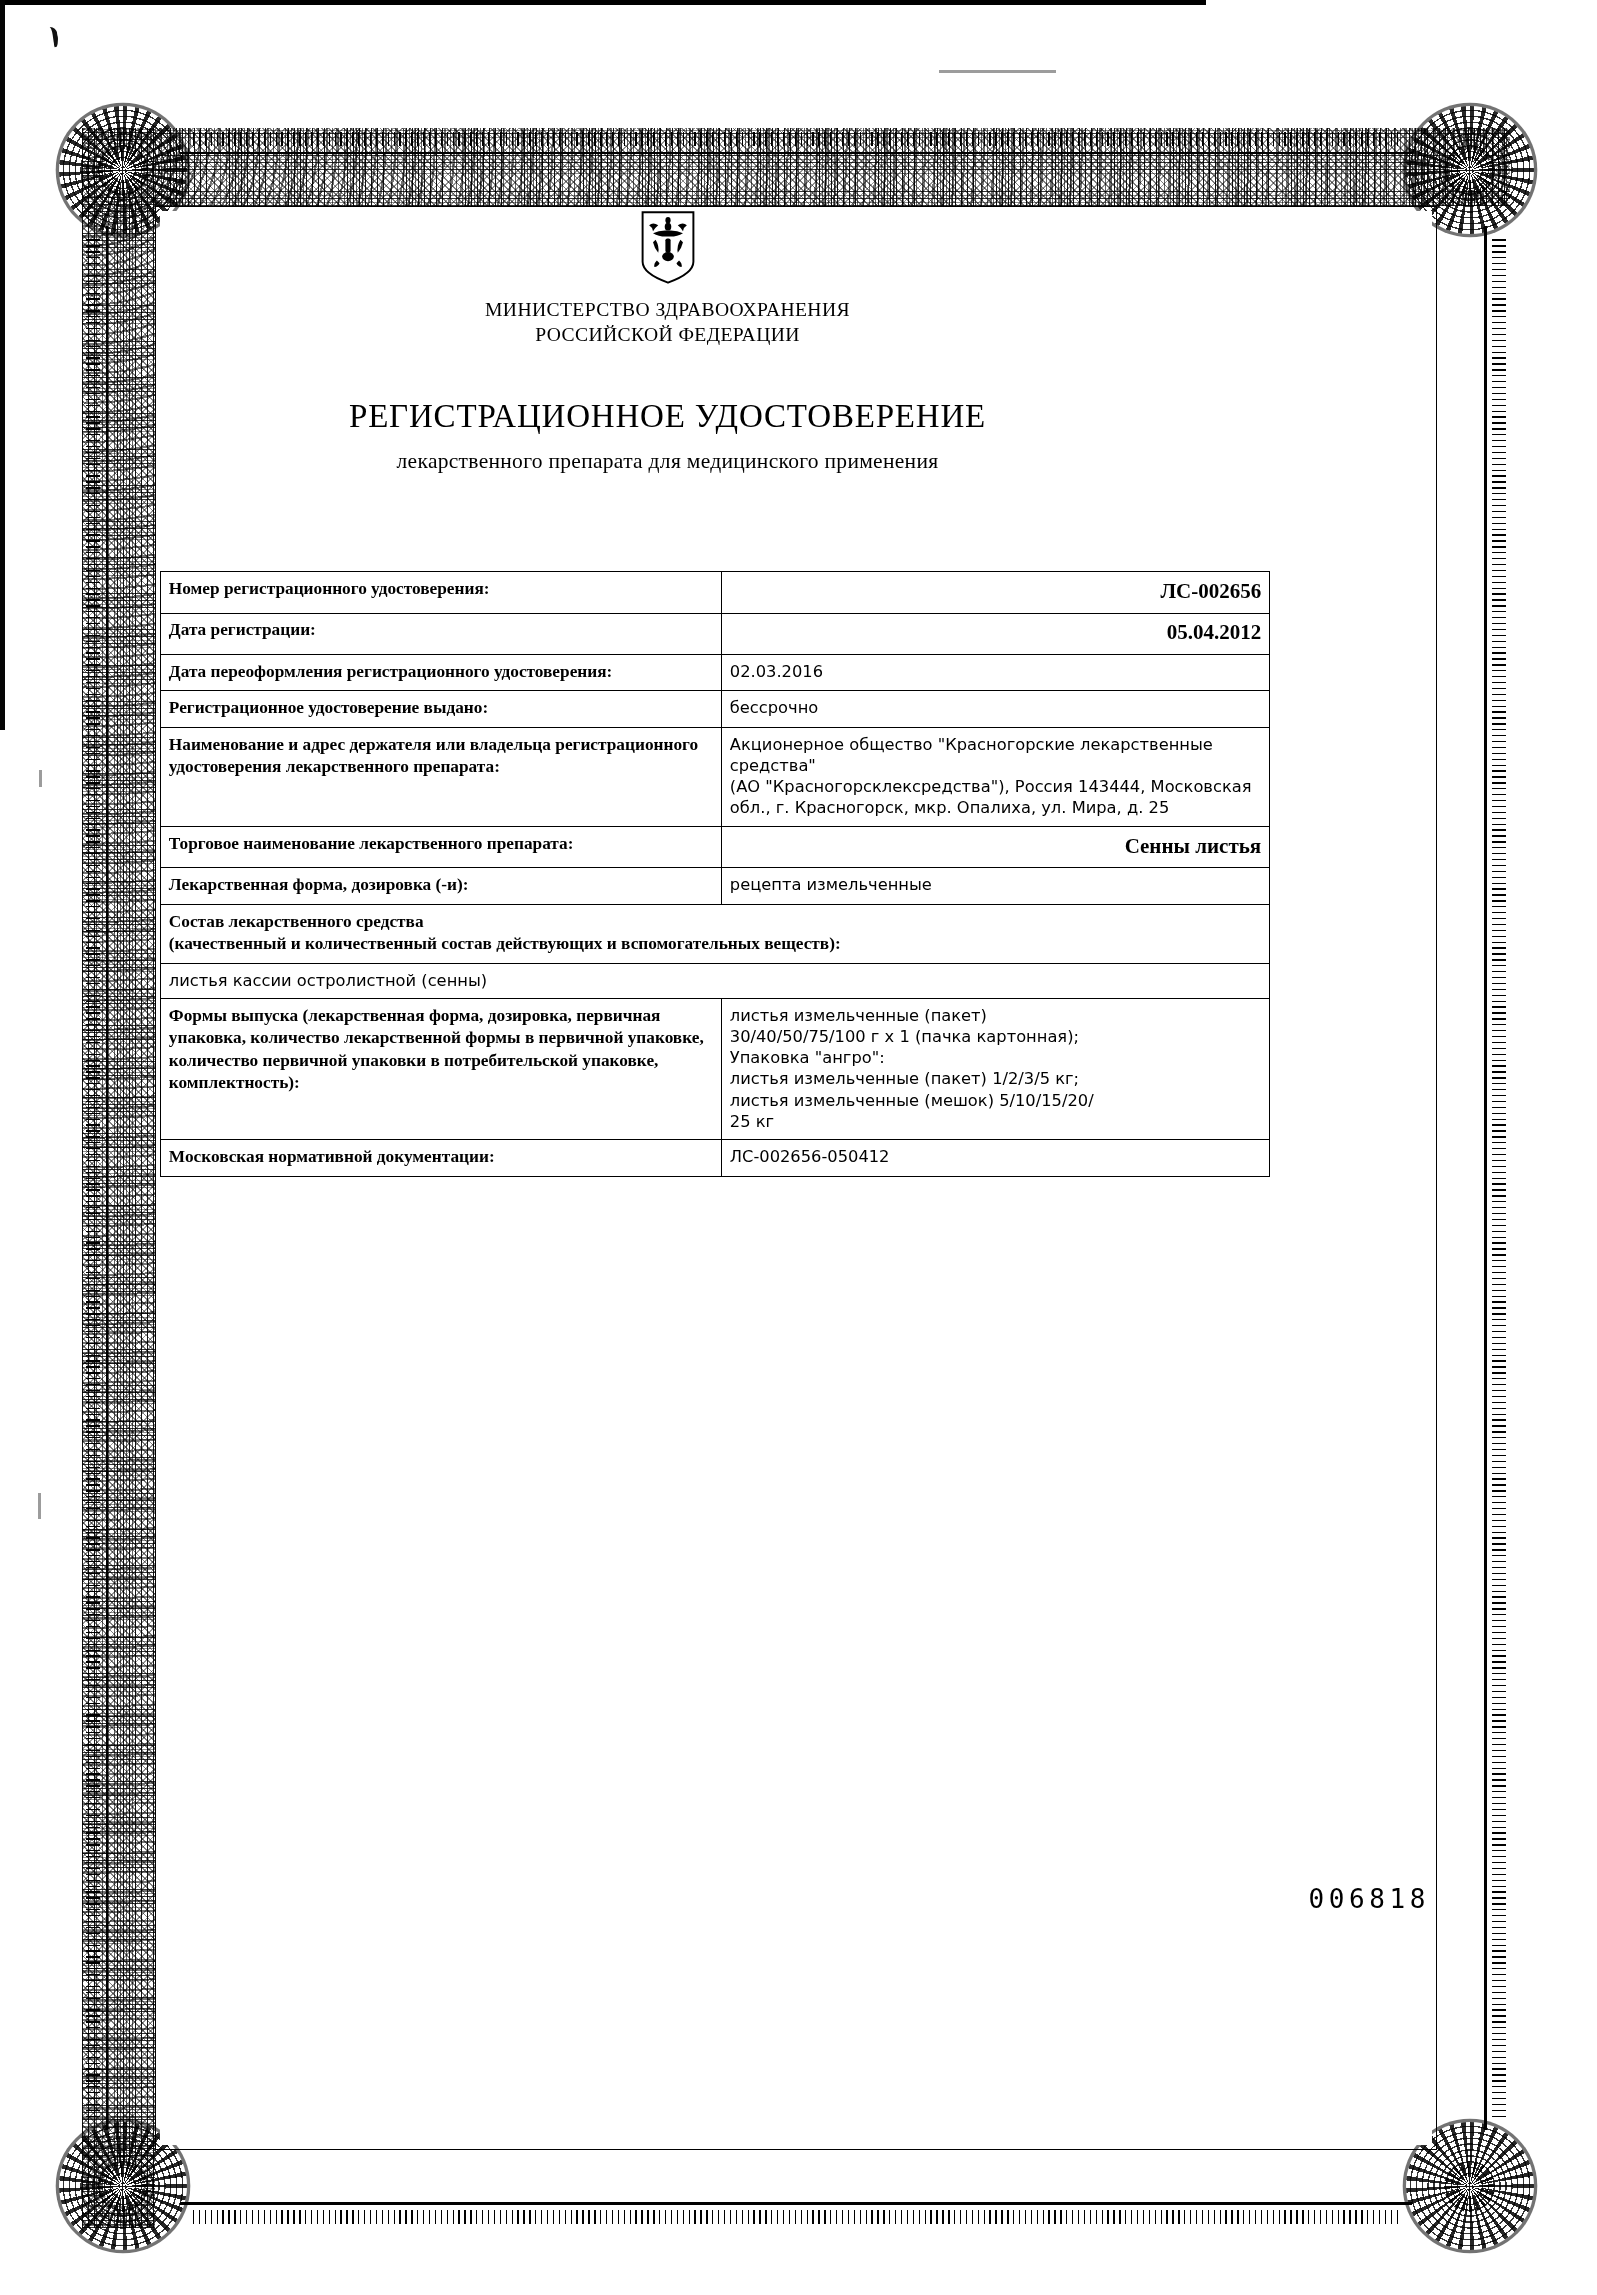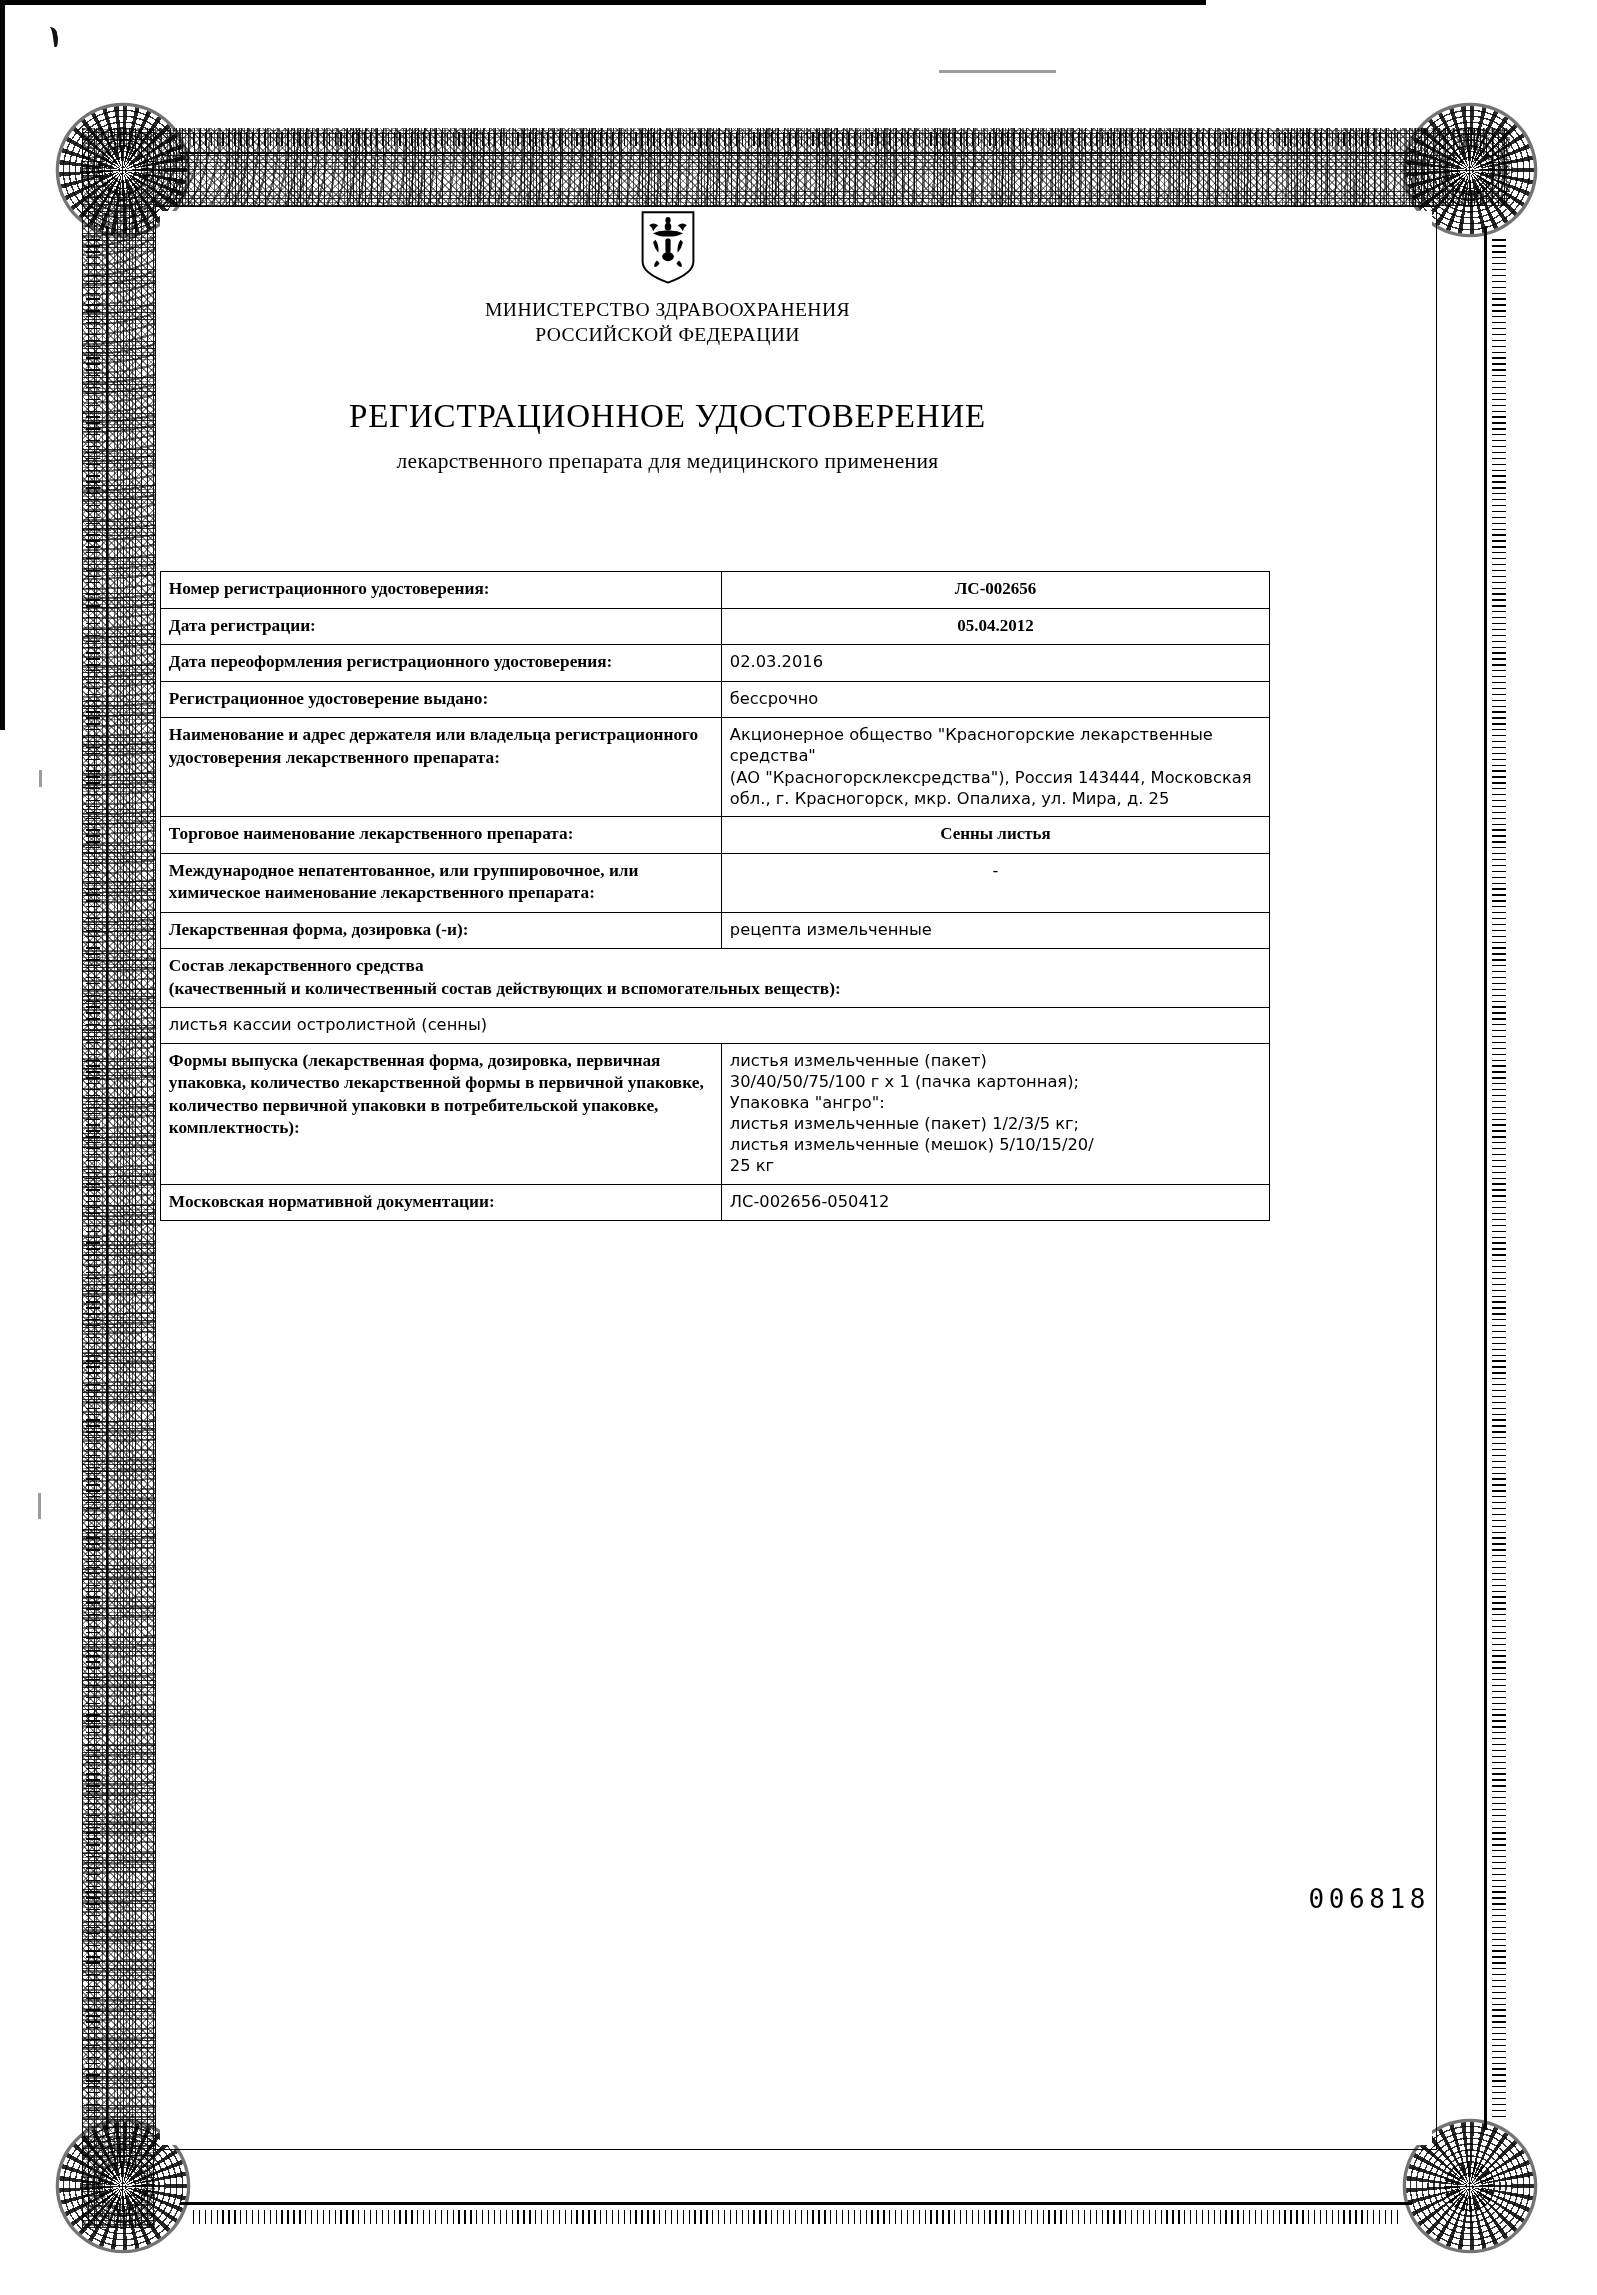"ЛС-002656" td.value-center { font-size: 17px -> 21px; text-align: center -> right }
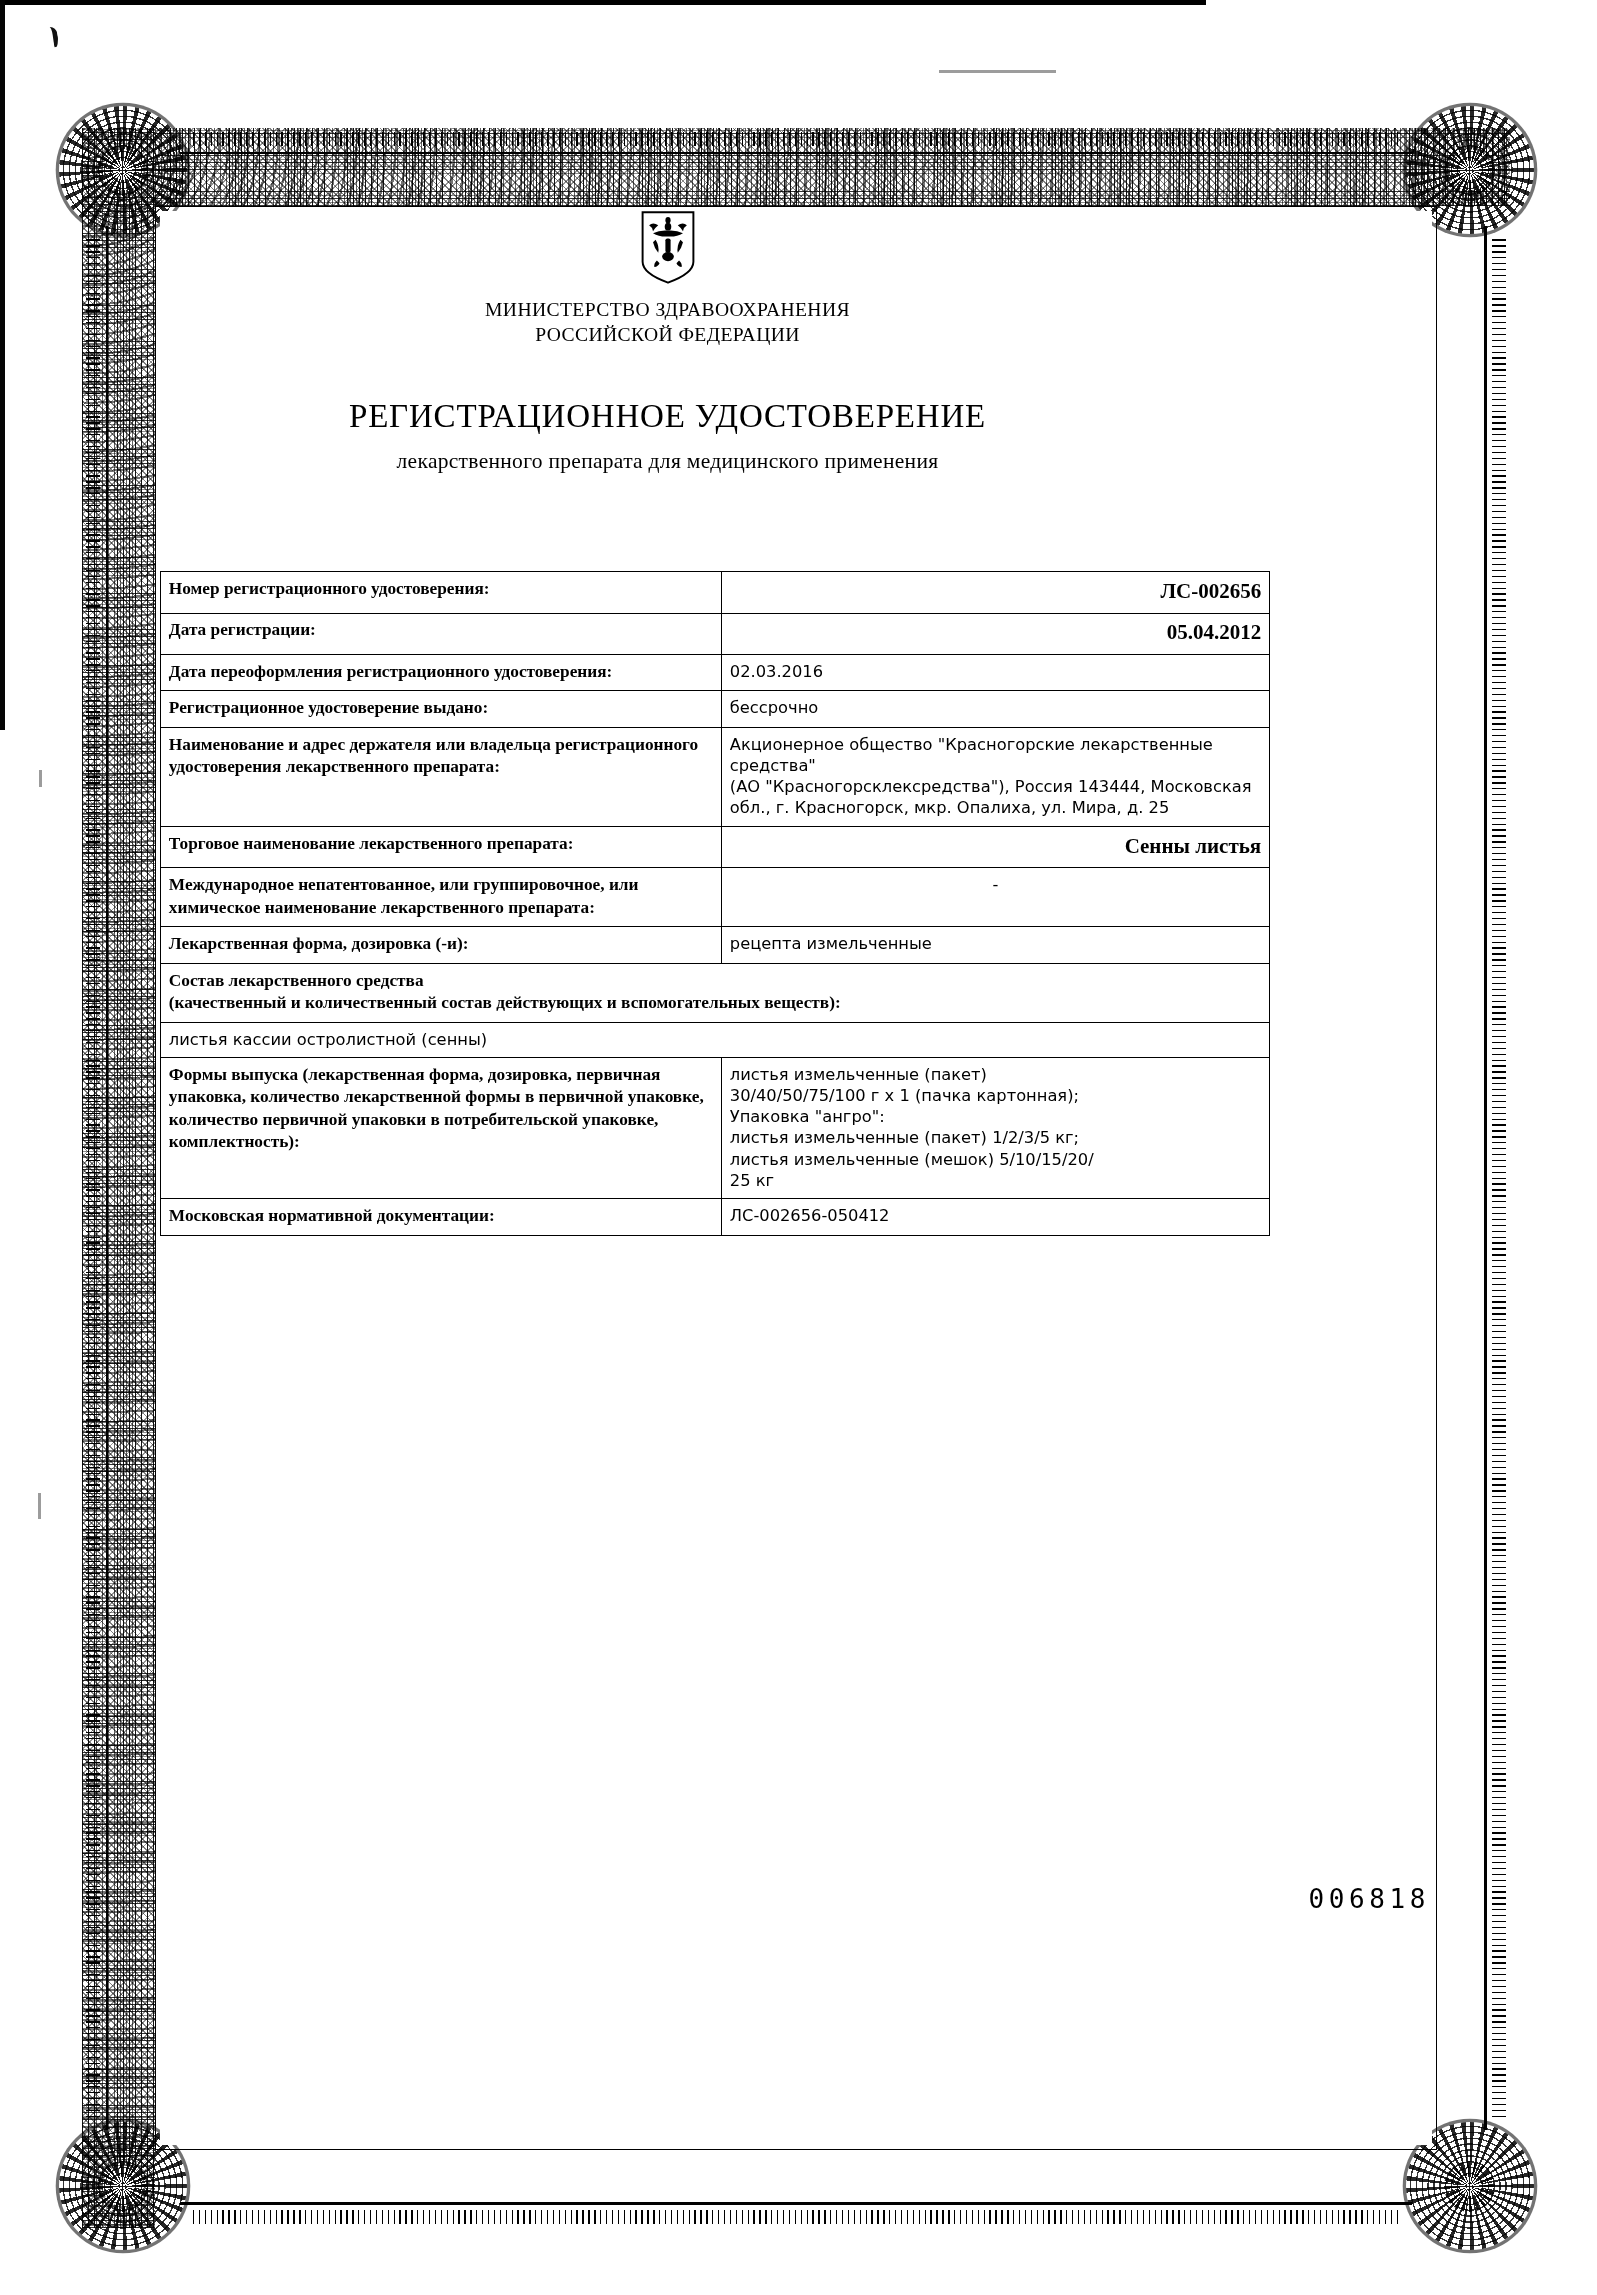"Международное непатентованное, или" tr { html: <tr> <td>Международное непатентованное, или группировочное, или химическое наименование лекарственного препарата:</td> <td>-</td> </tr> -> none }
